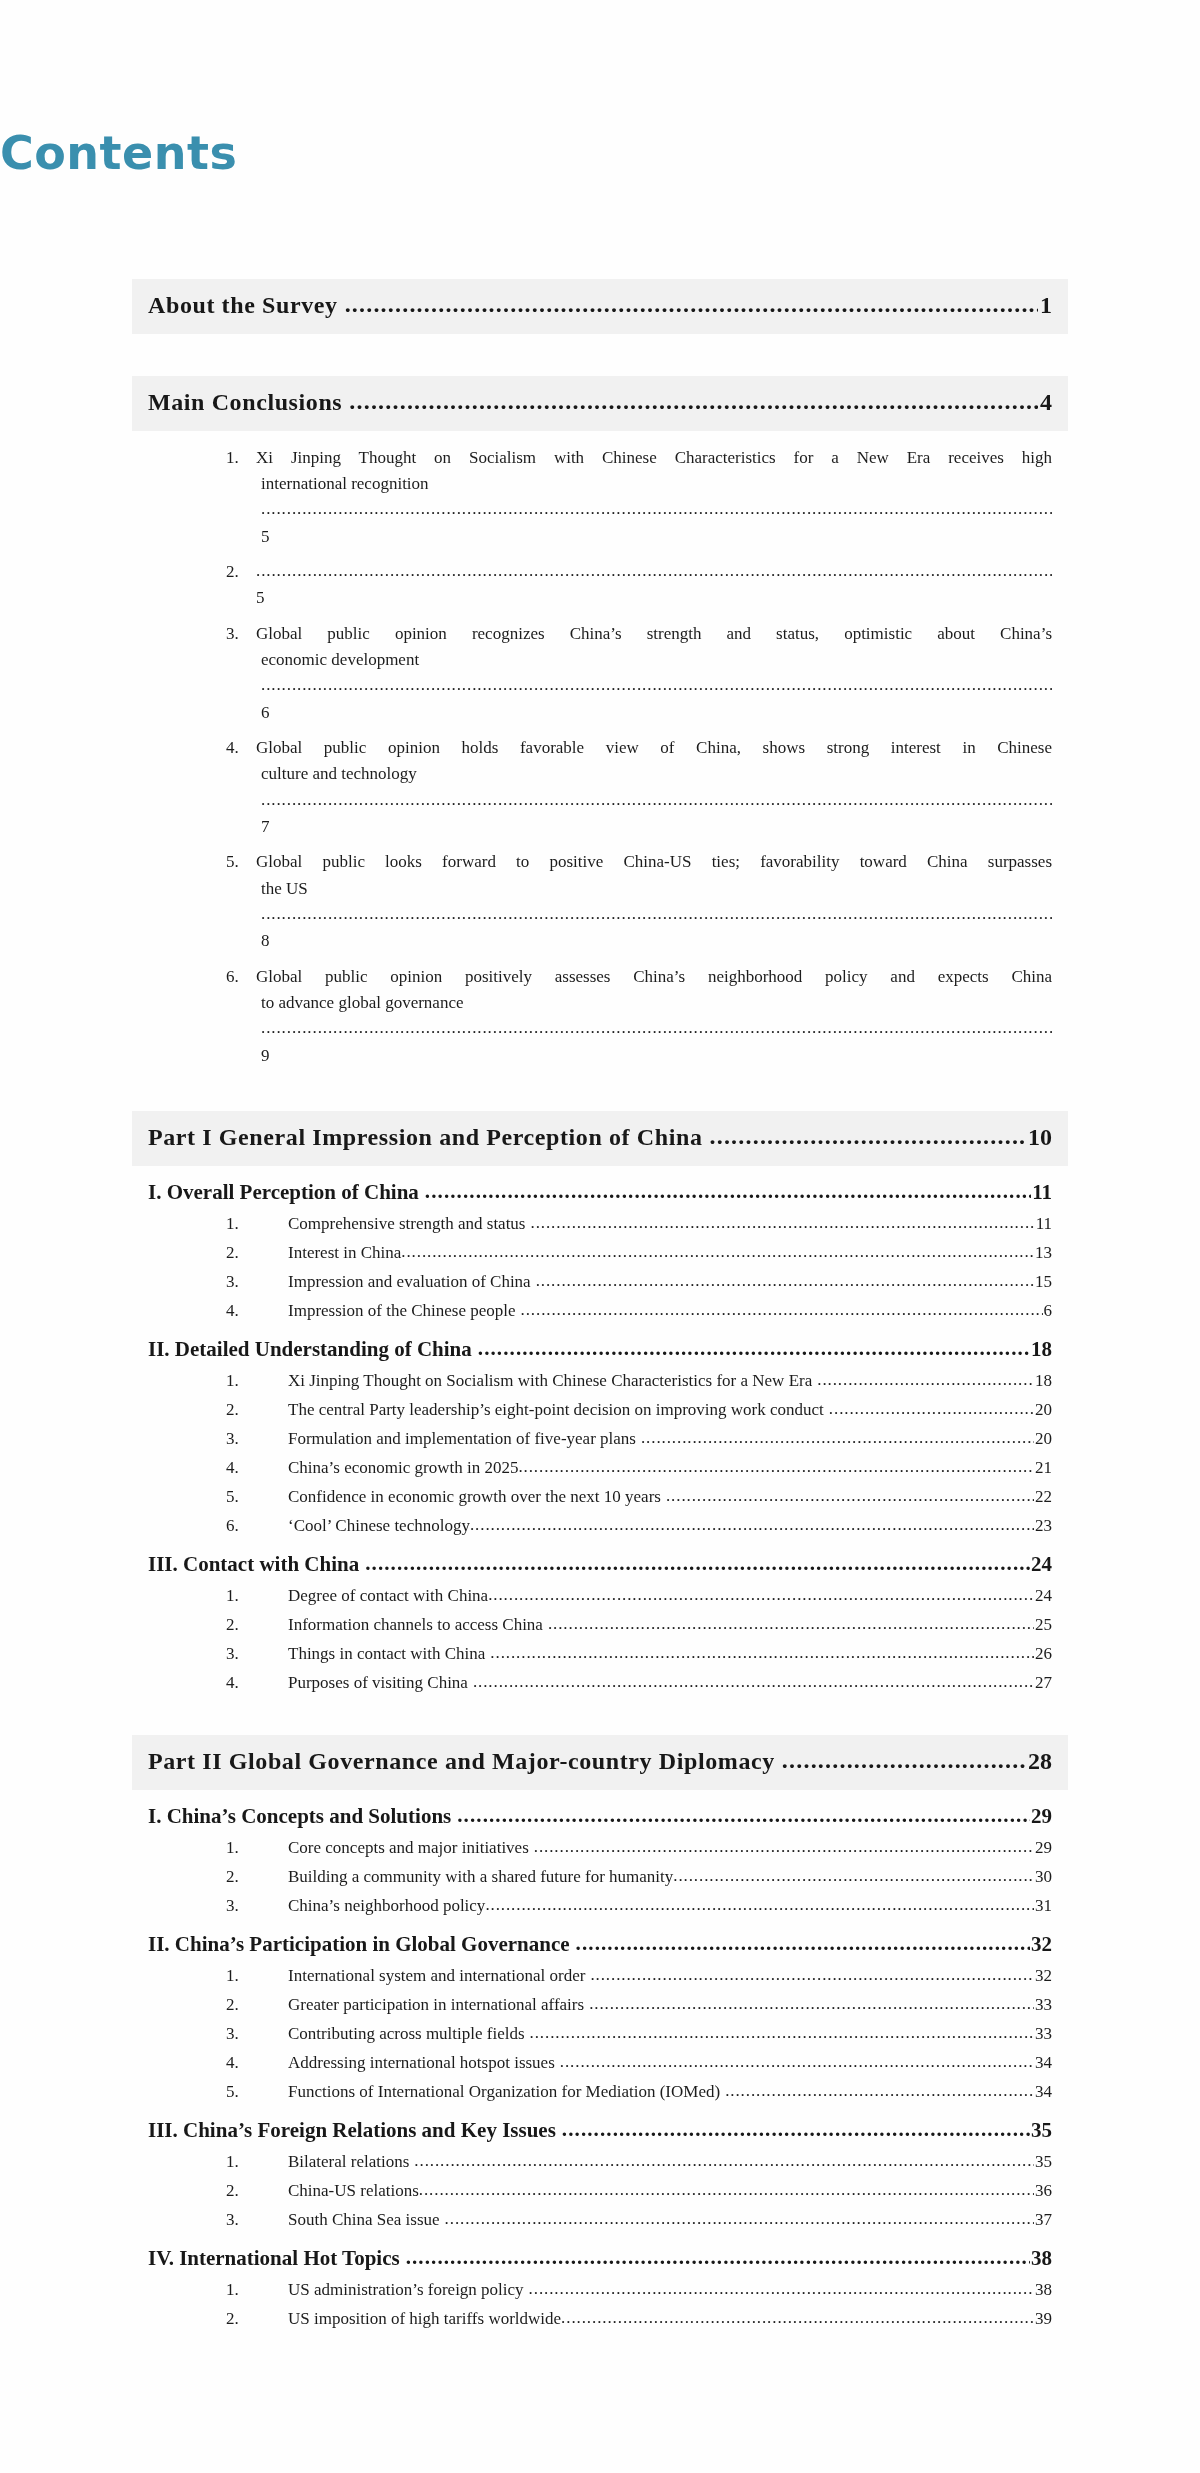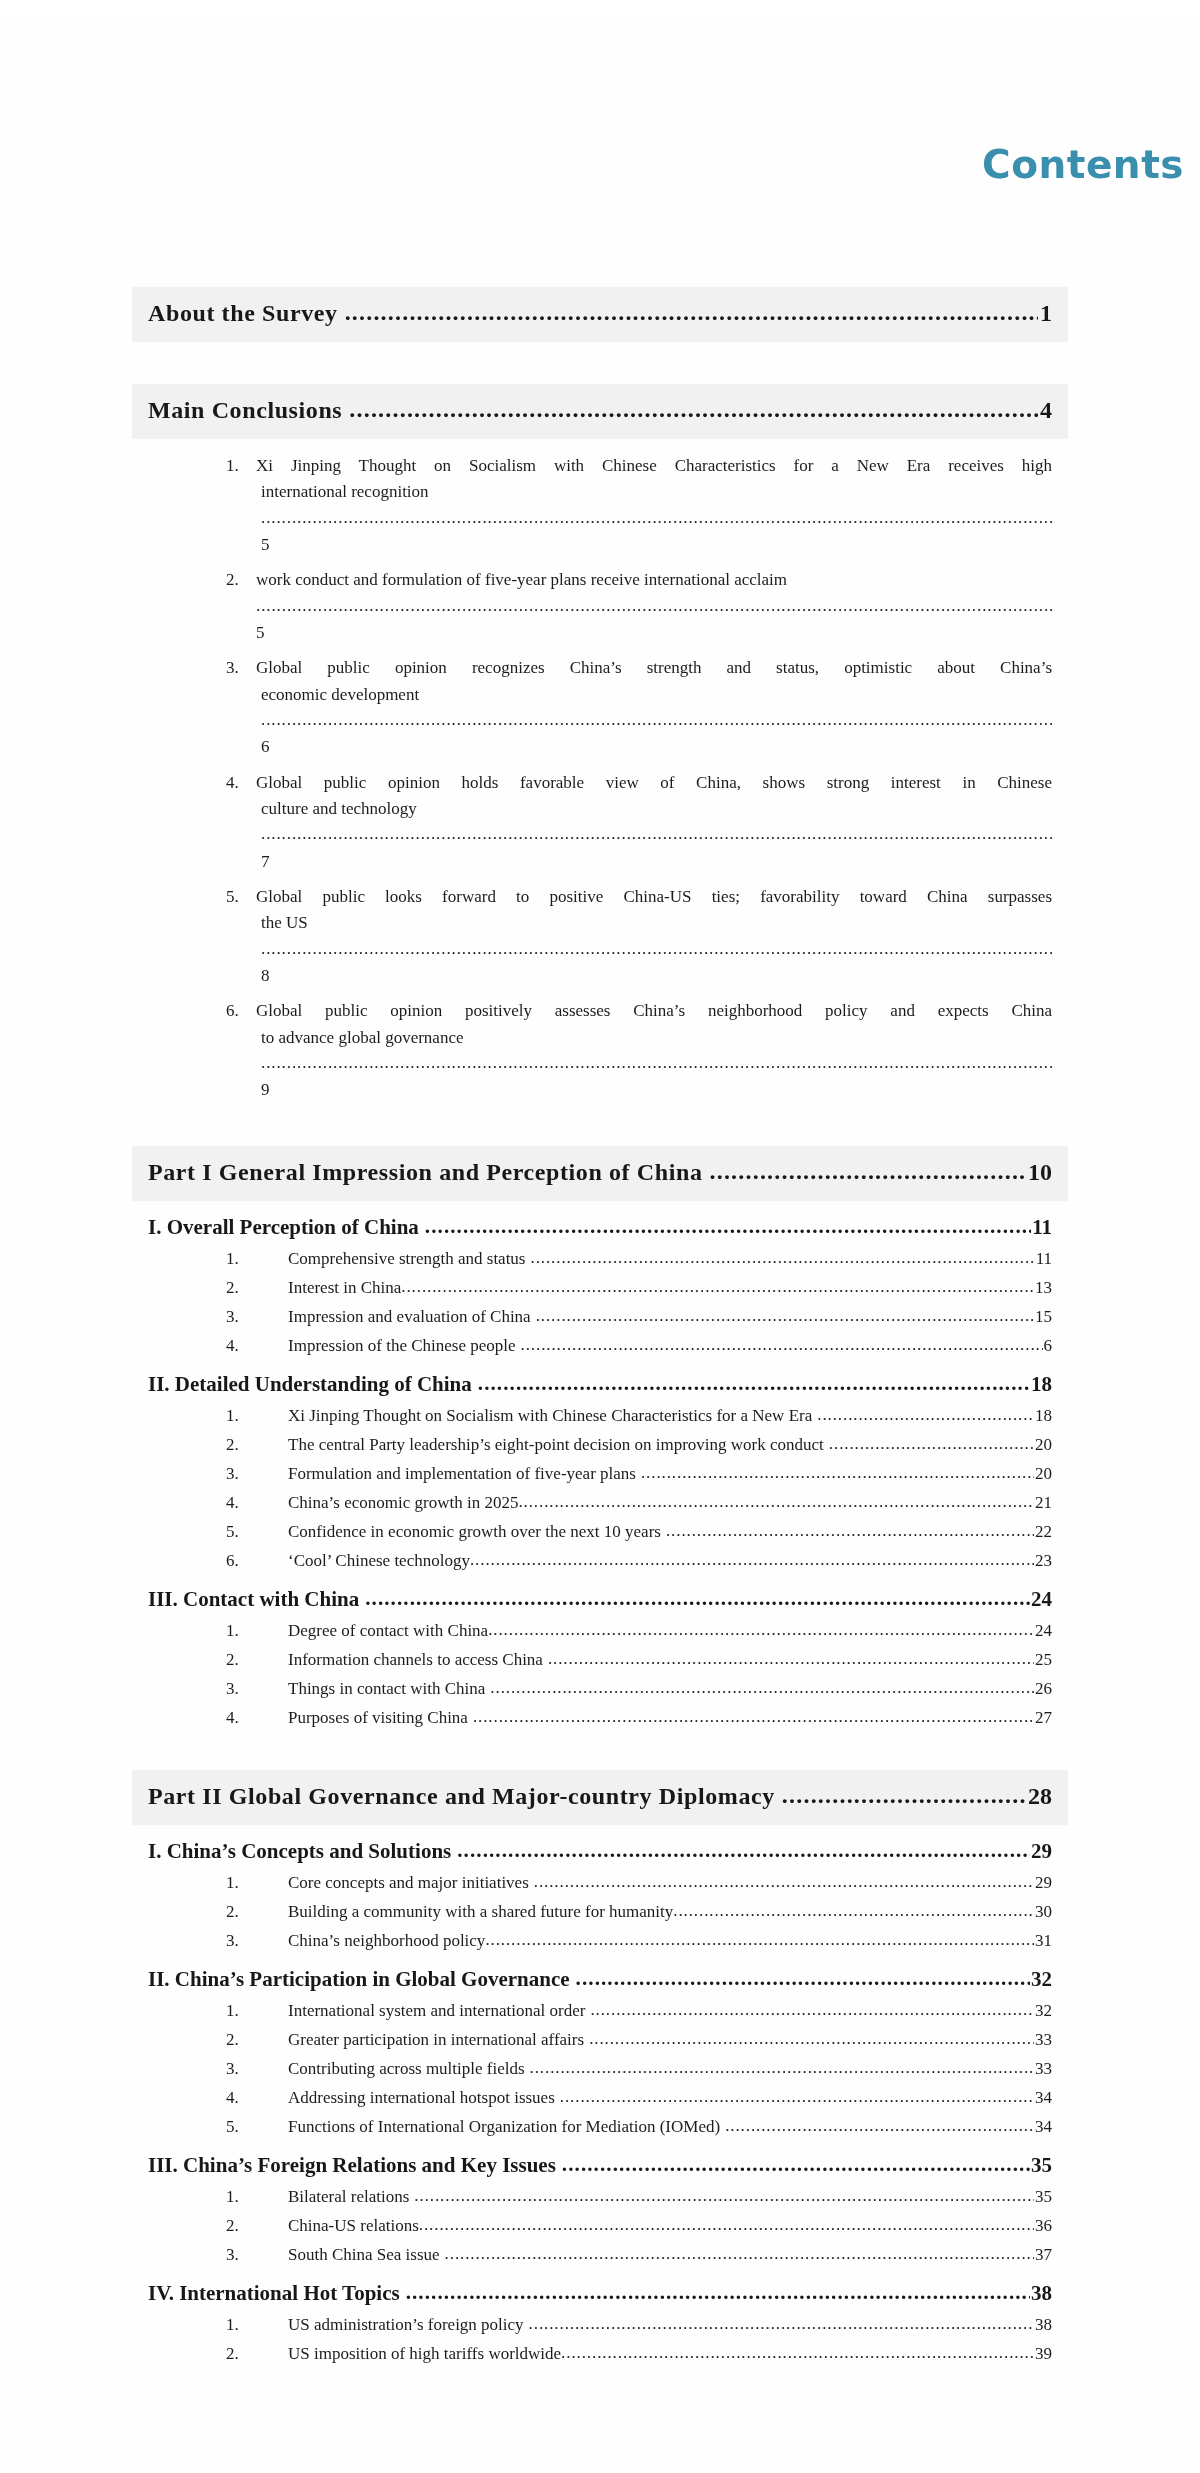"Contents" .doc-title { font-size: 39px -> 46px; margin: 16px -> 0; text-align: right -> left }
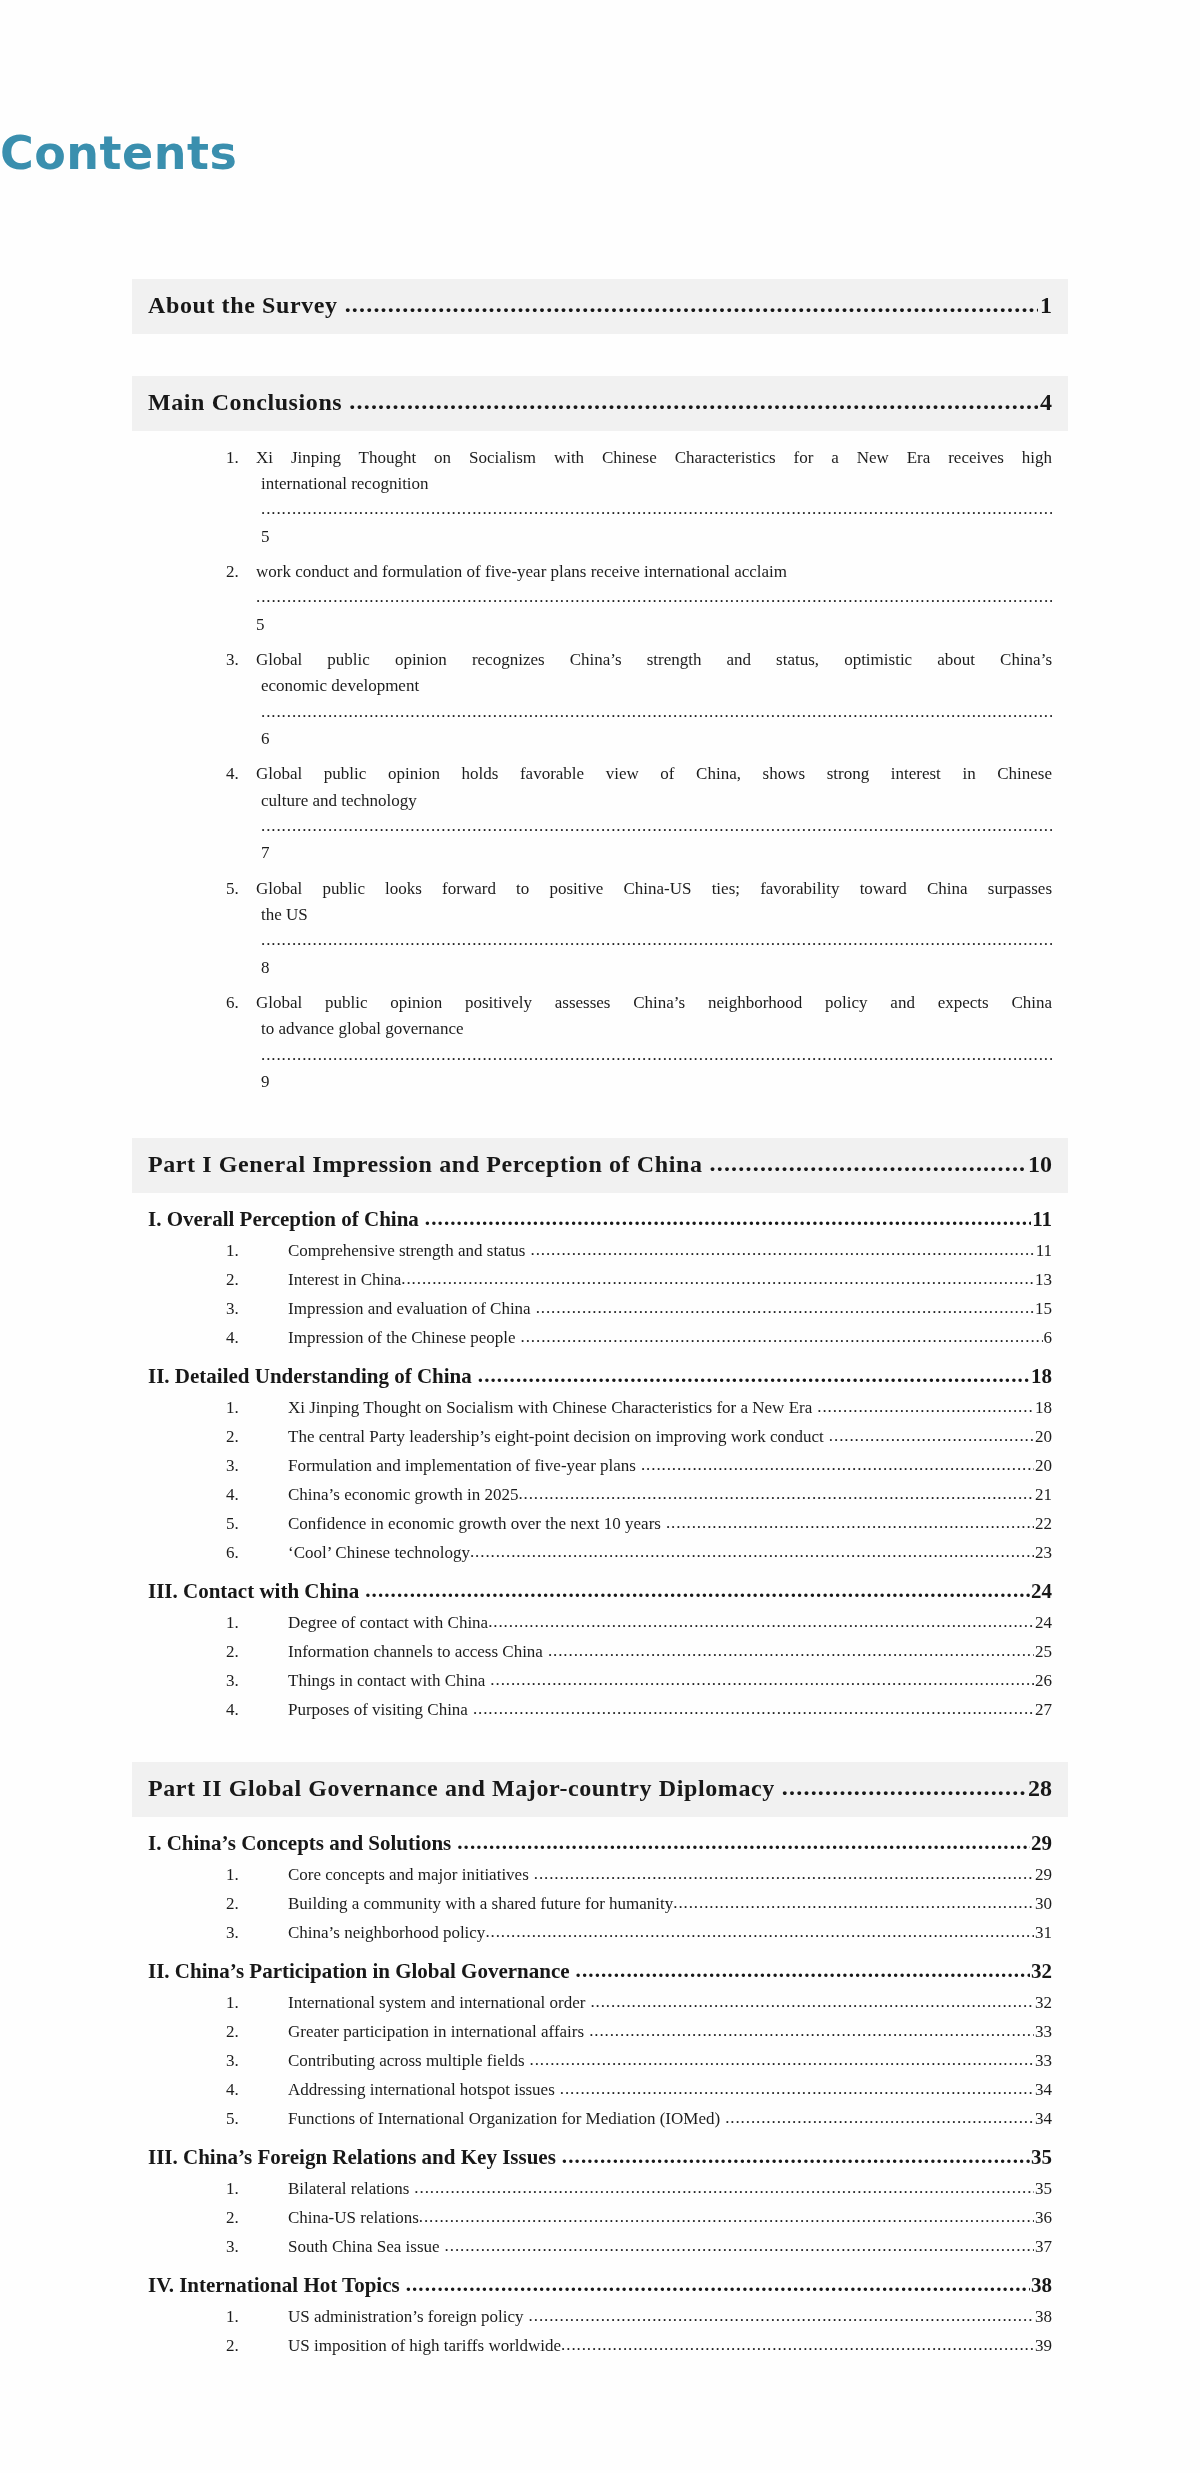"work conduct and formulation of" span.txt { html: <span>work conduct and formulation of five-year plans receive international acclaim</span> -> none }
